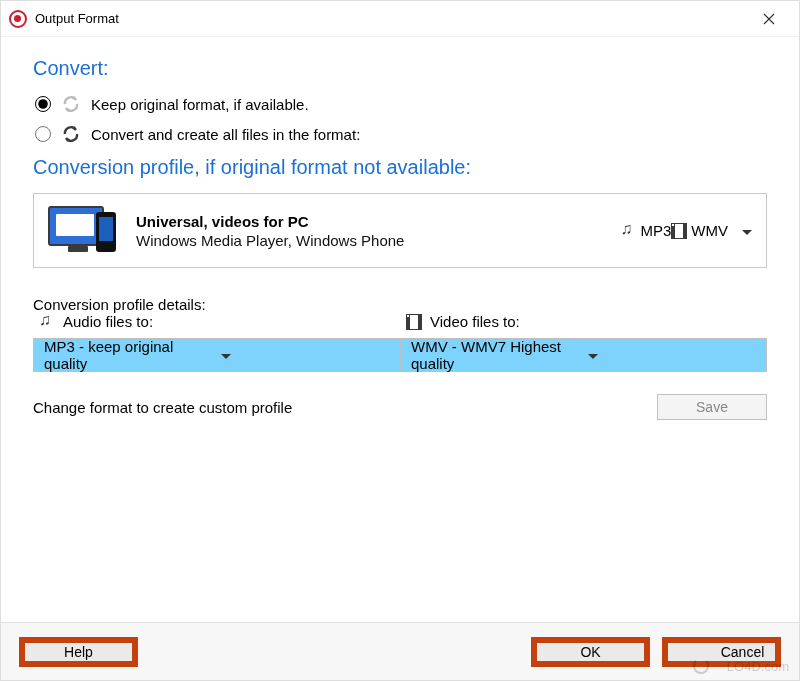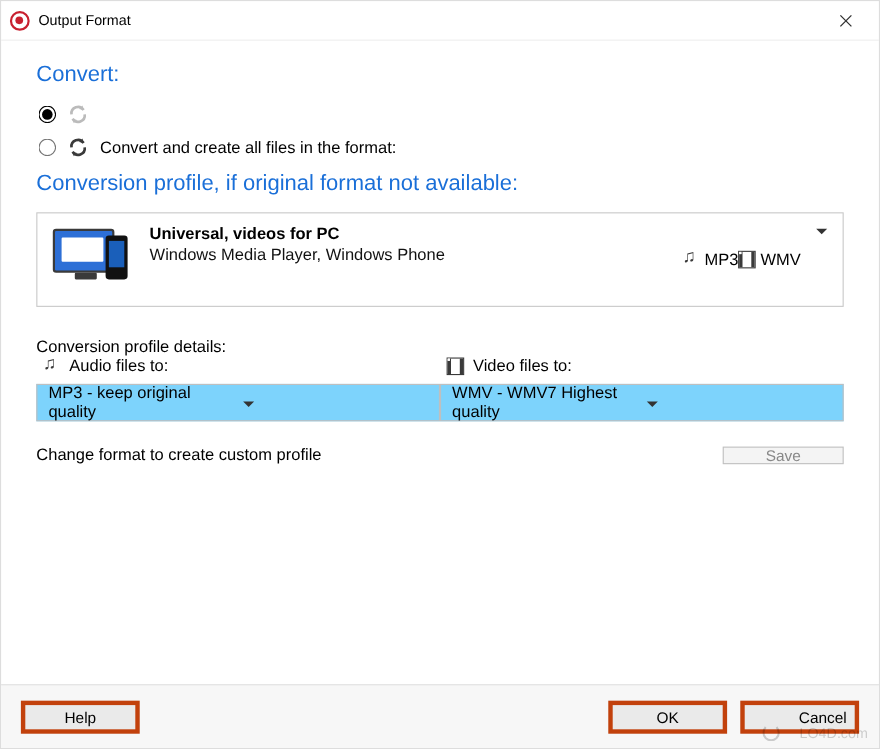"Keep original format, if available." span.radio-label { html: none -> <span>Keep original format, if available.</span> }
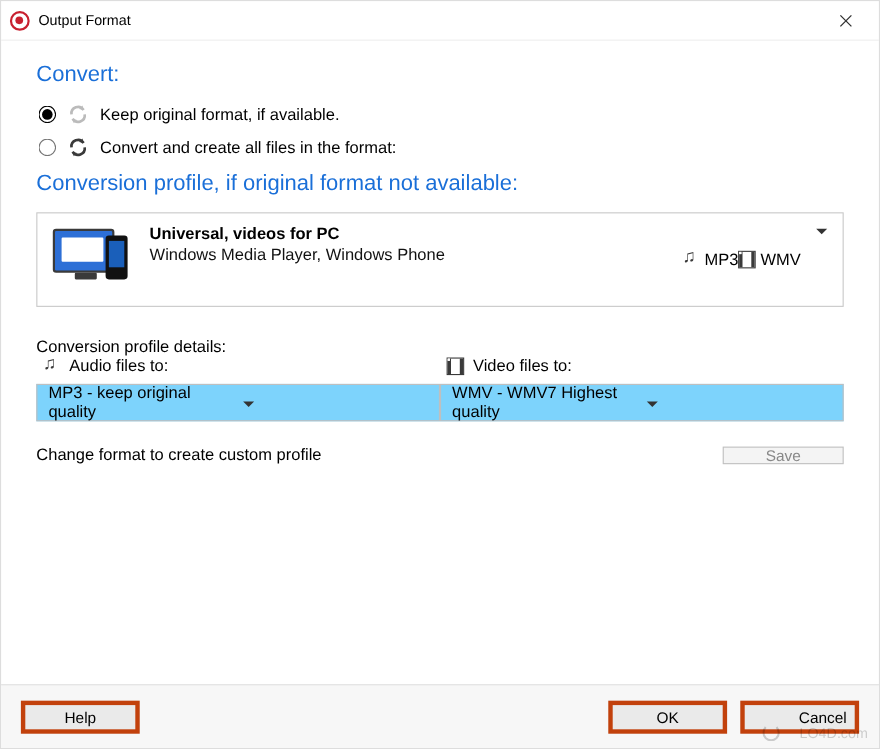"Universal, videos for PC" .profile-box { align-items: none -> center; height: 86px -> 75px }
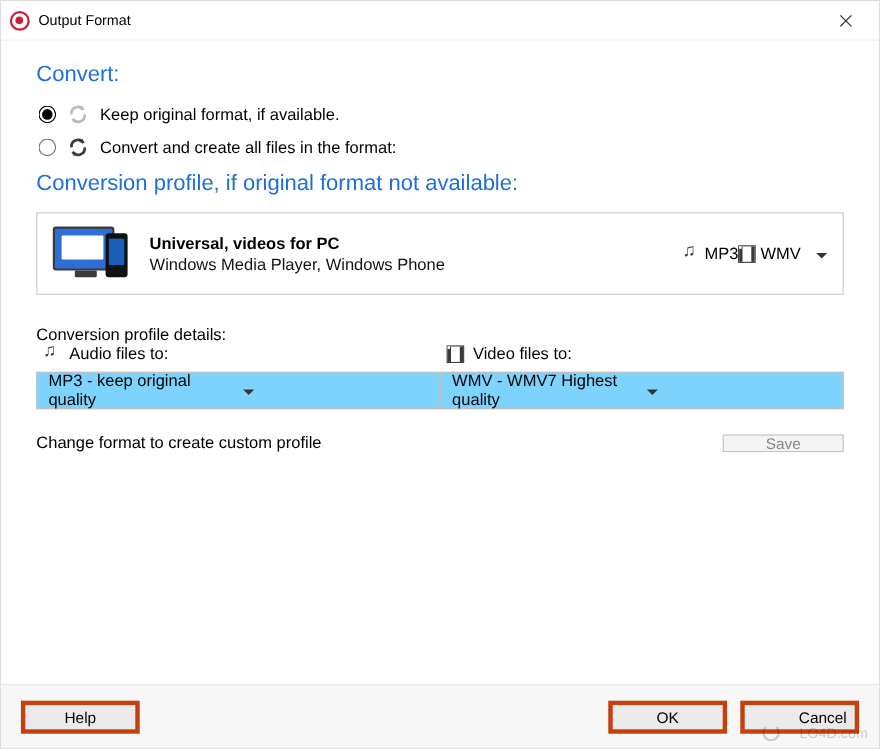"Save" .save-btn { height: 16px -> 26px }
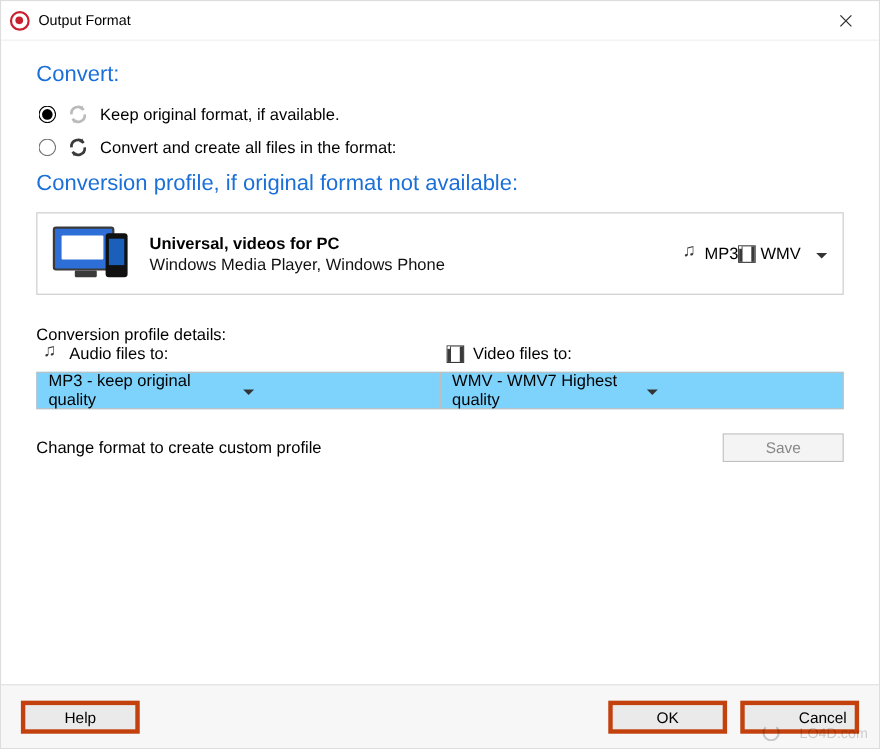"Help" .btn { border: 4px solid #c2410c -> 6px solid #c2410c; width: 108px -> 119px }
